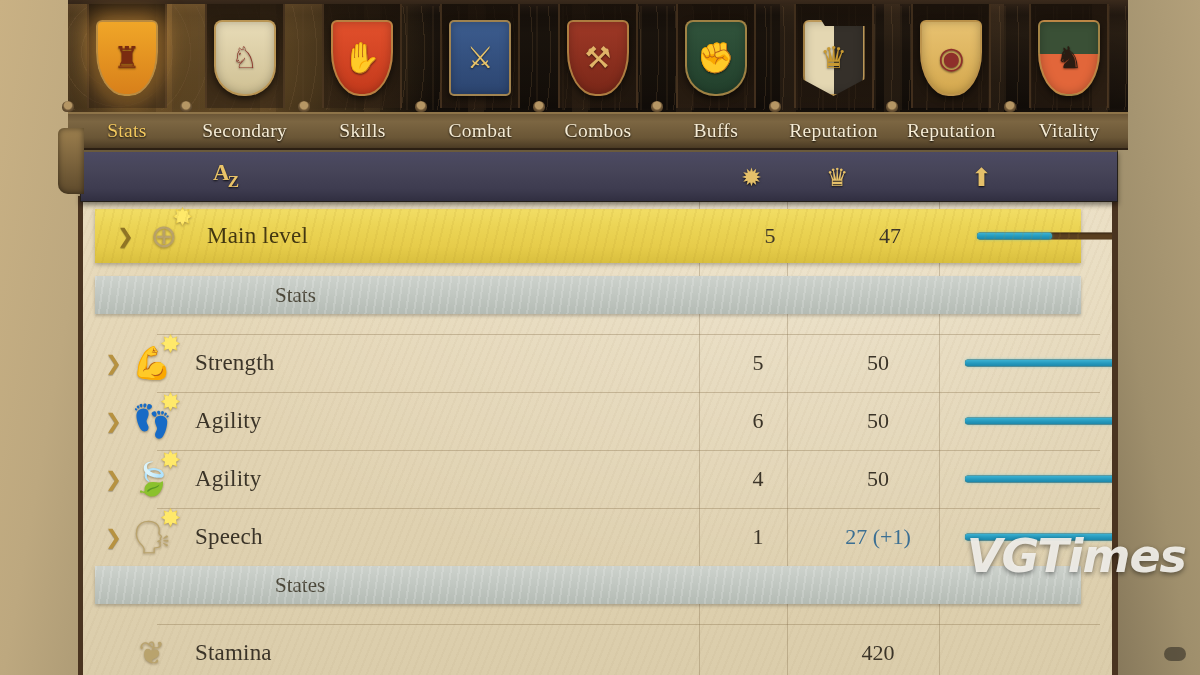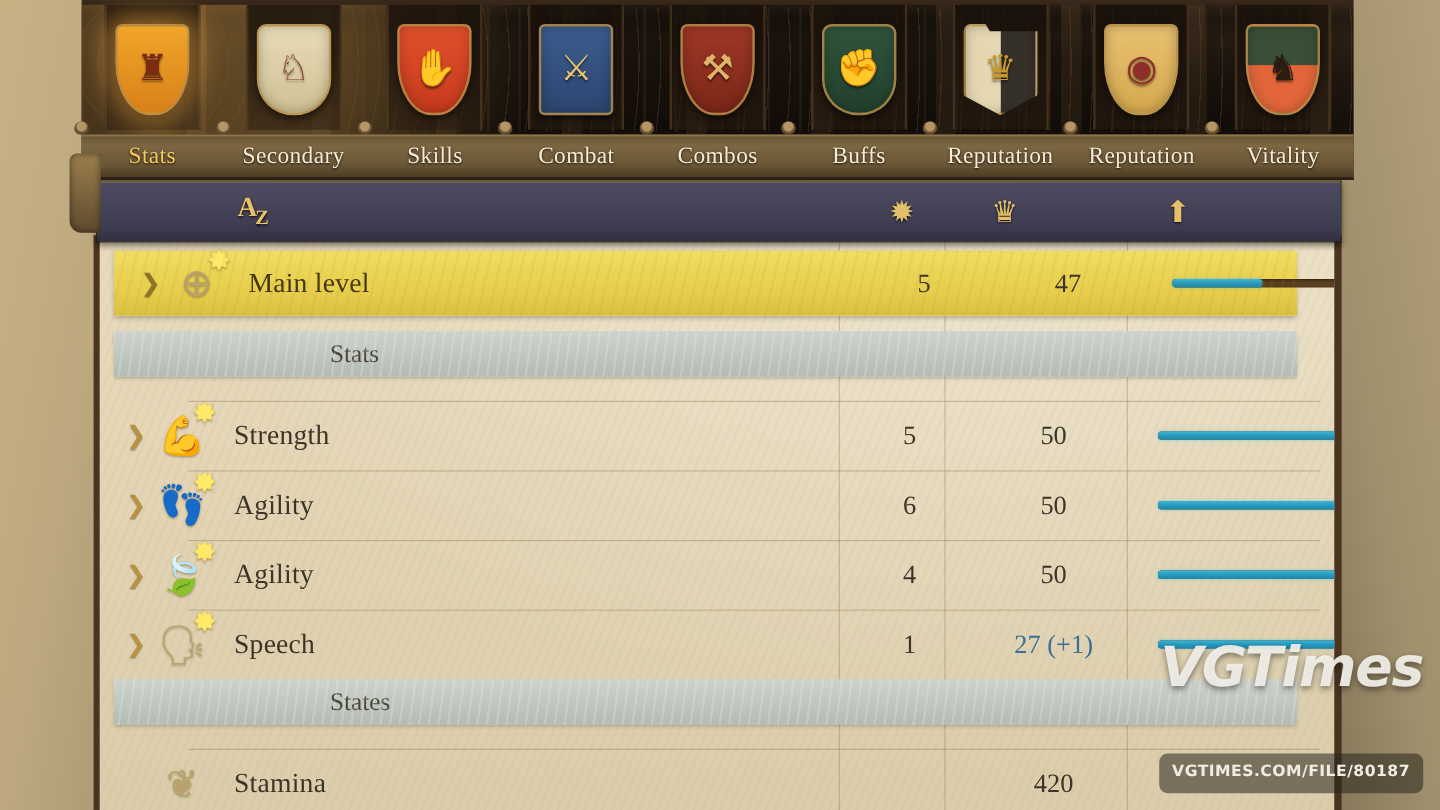"AZ" .sortbar .az { left: 117px -> 132px }
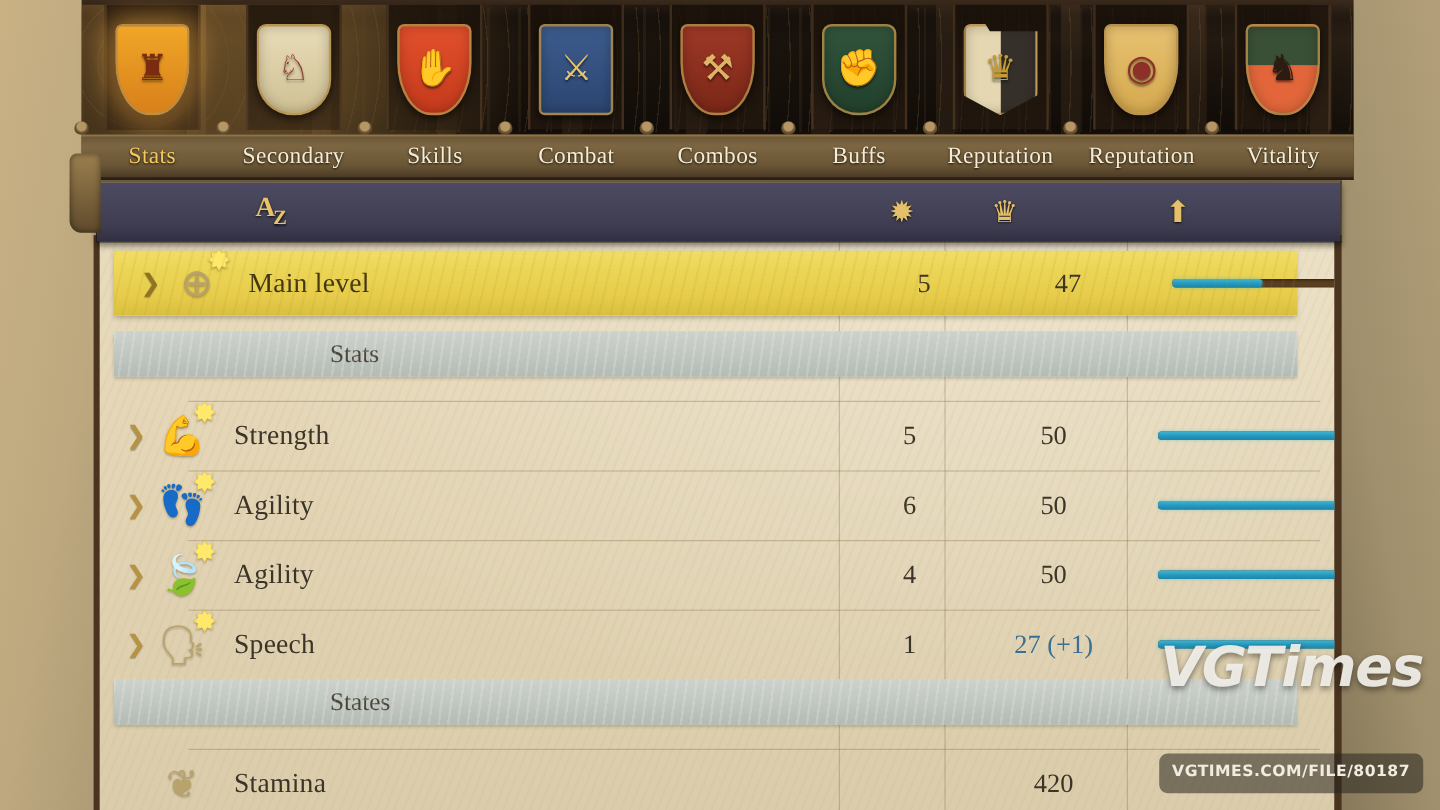"VGTIMES.COM/FILE/80187" div { html: <div>VGTIMES.COM/FILE/80187</div> -> none }
